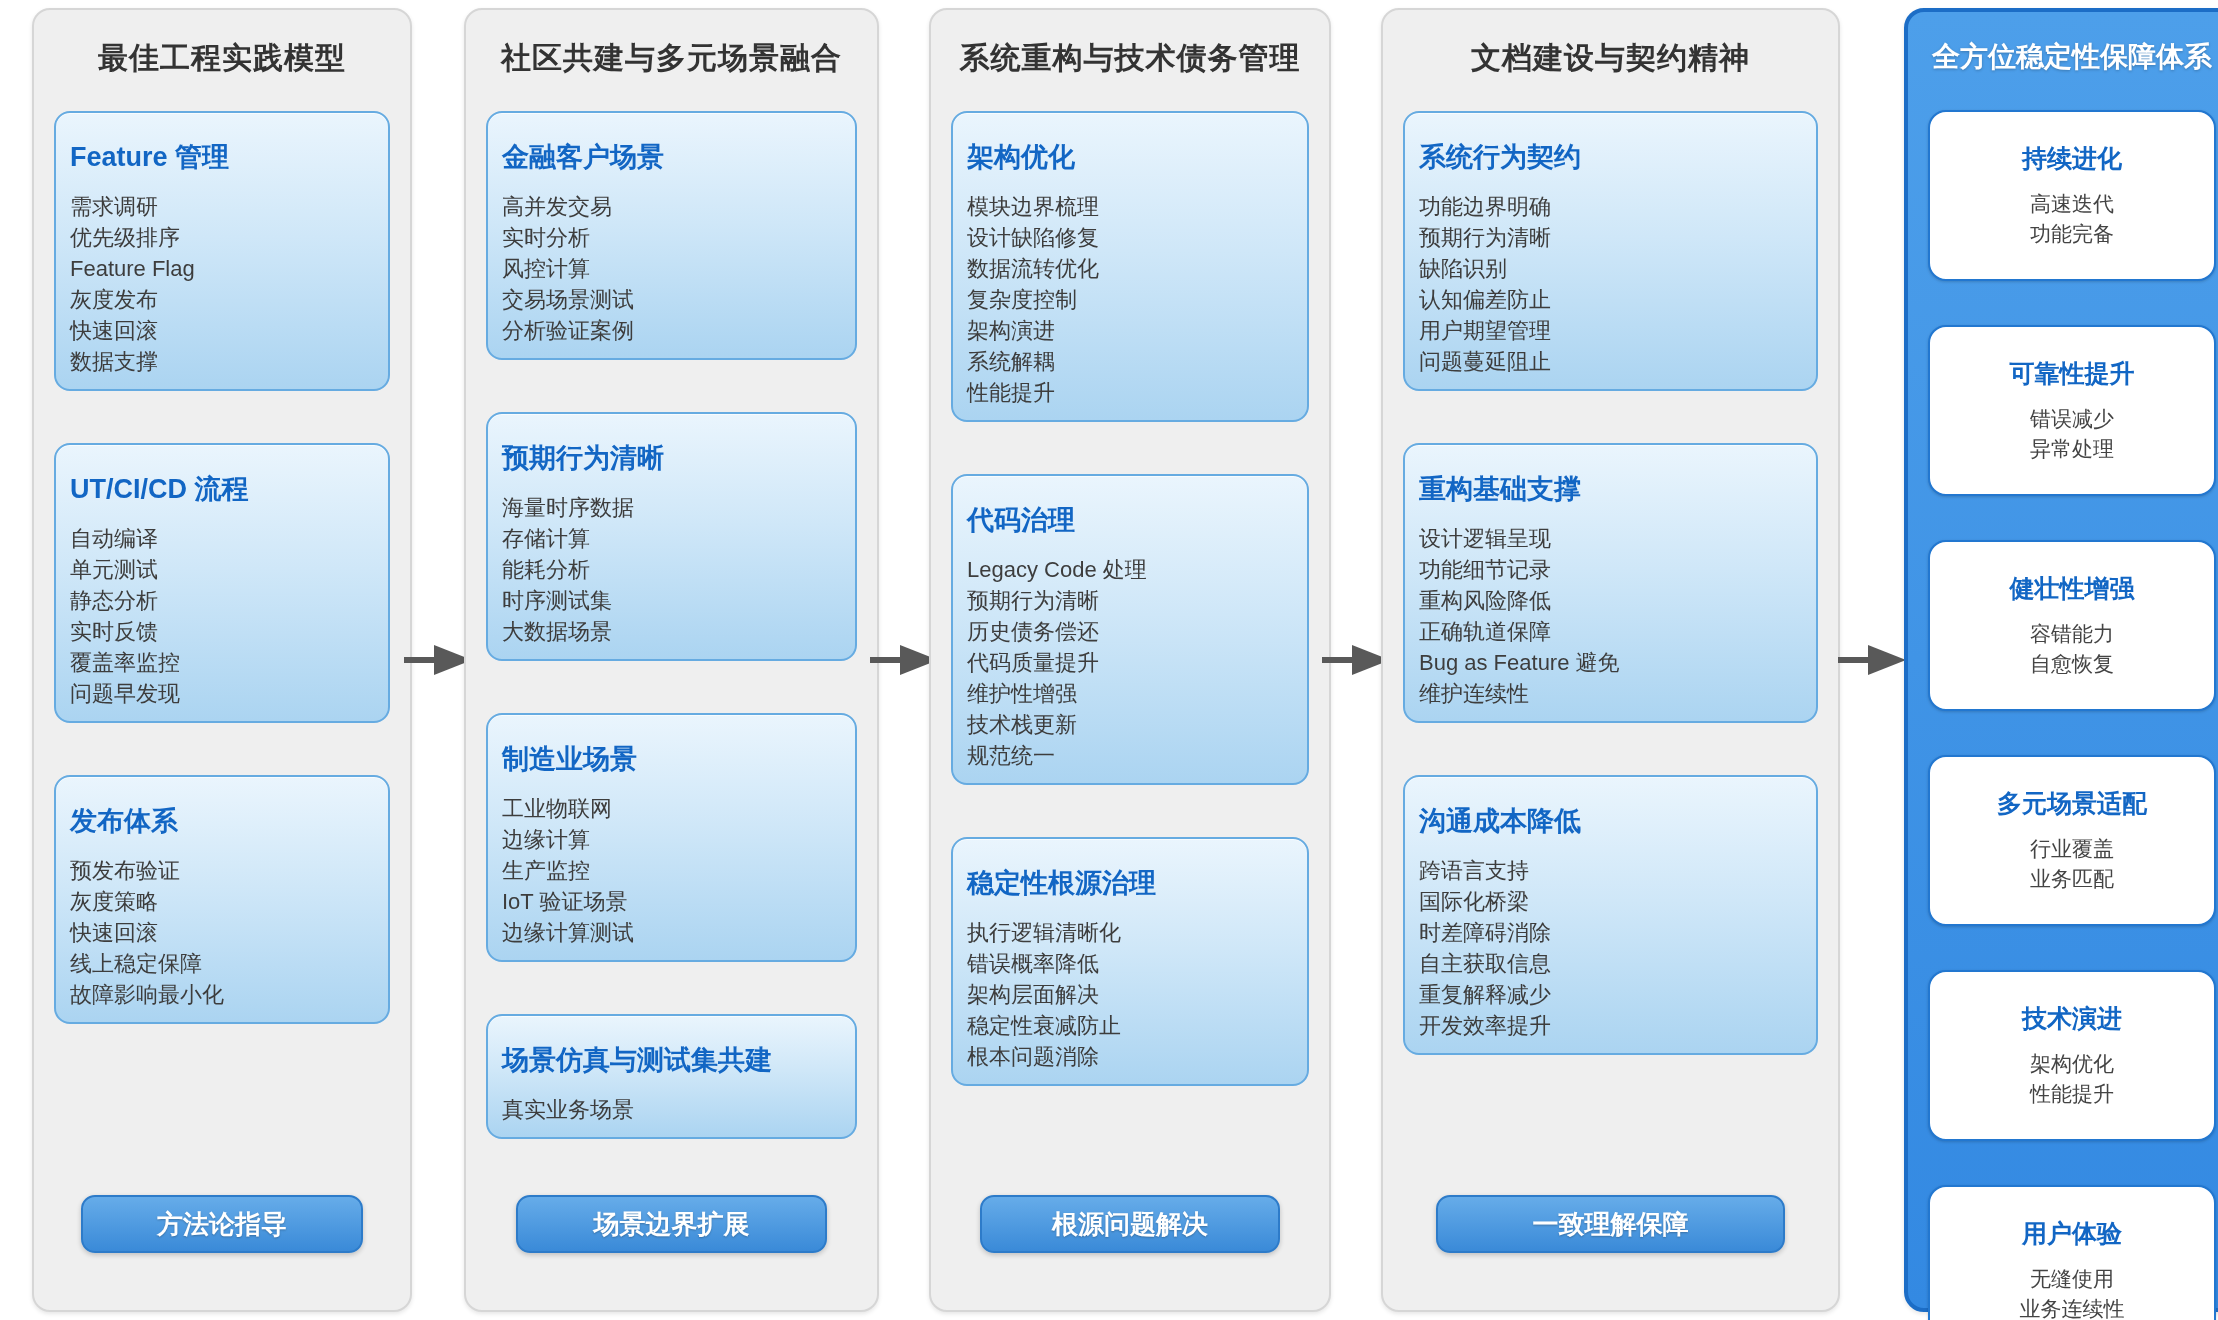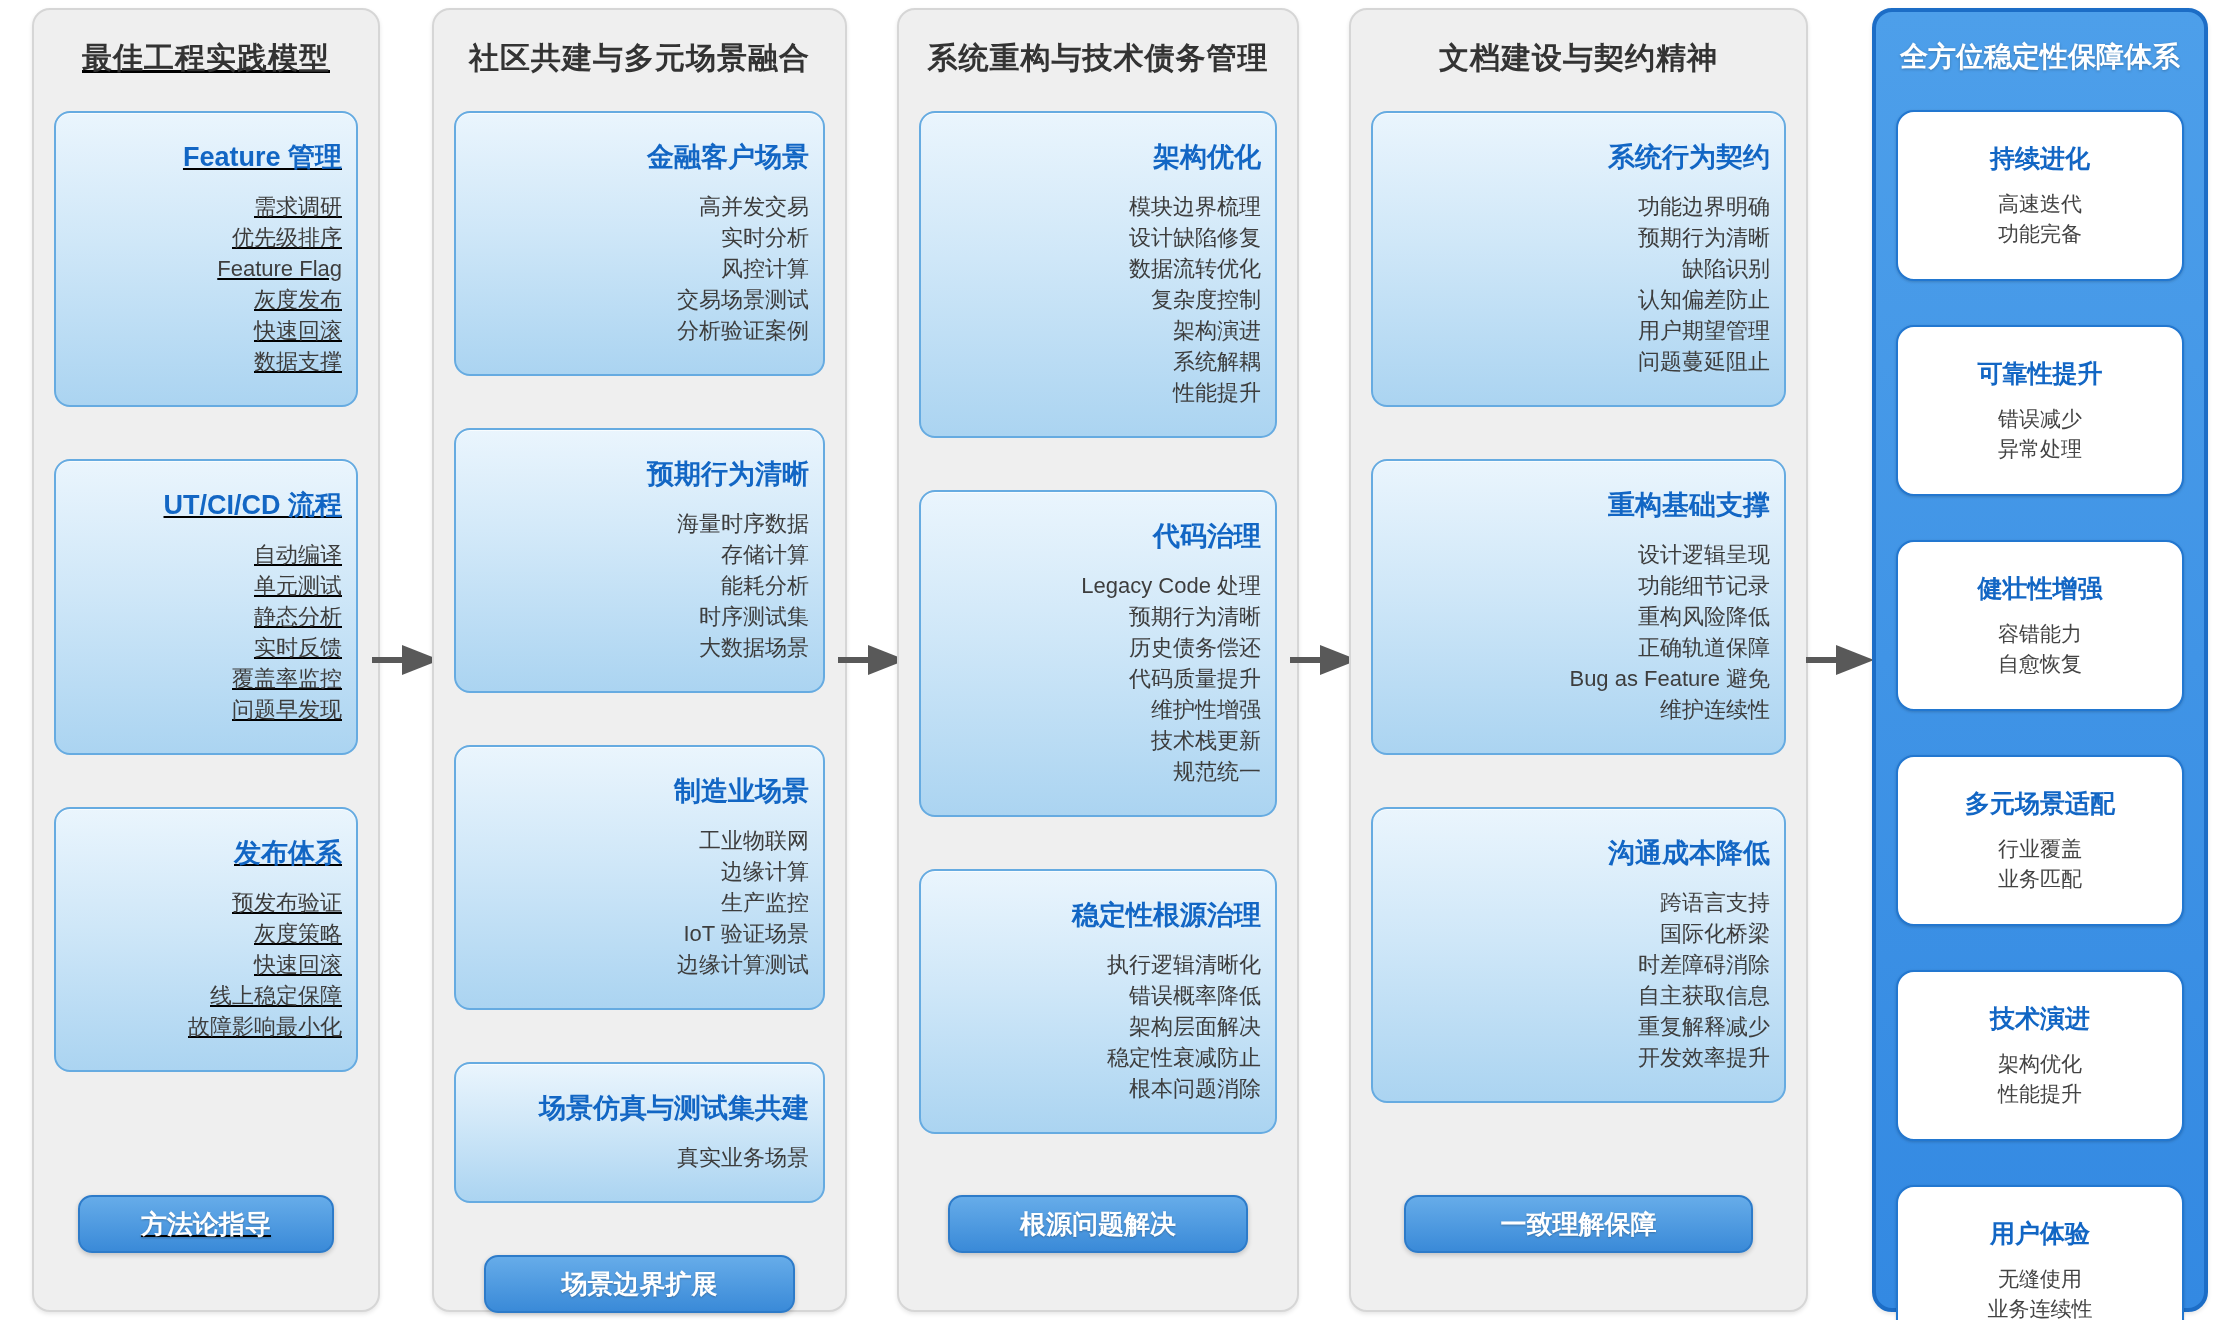"最佳工程实践模型" section.panel { text-decoration: underline -> none; width: 348px -> 380px }
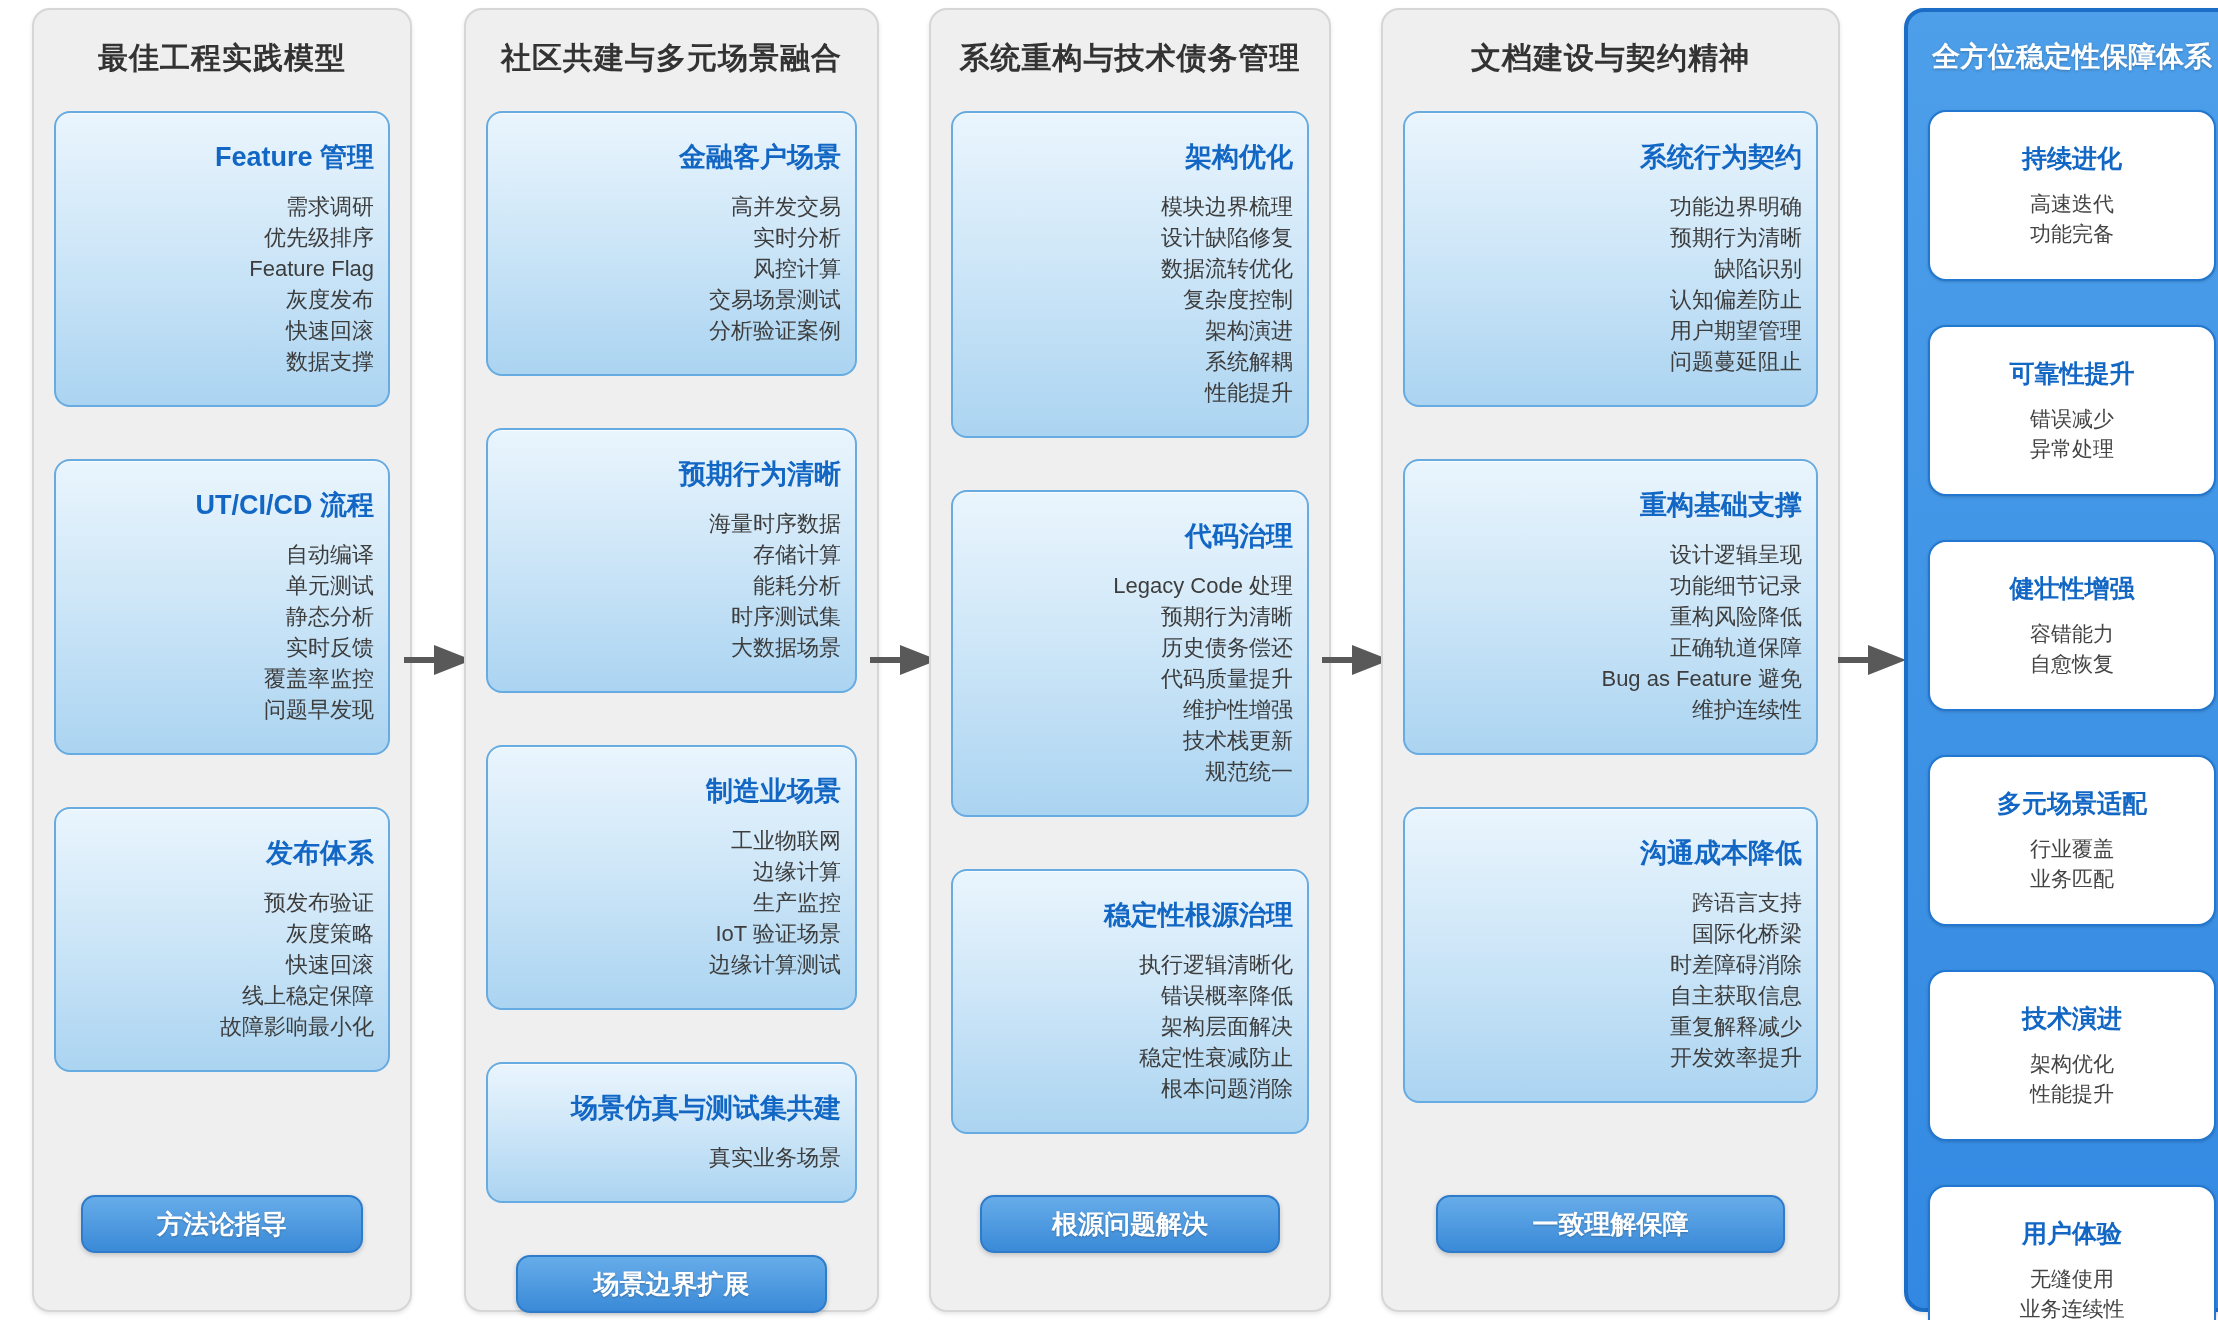"Feature 管理" .card { padding: 26px 14px 28px 14px -> 26px 14px 12px 14px; text-align: right -> left }
